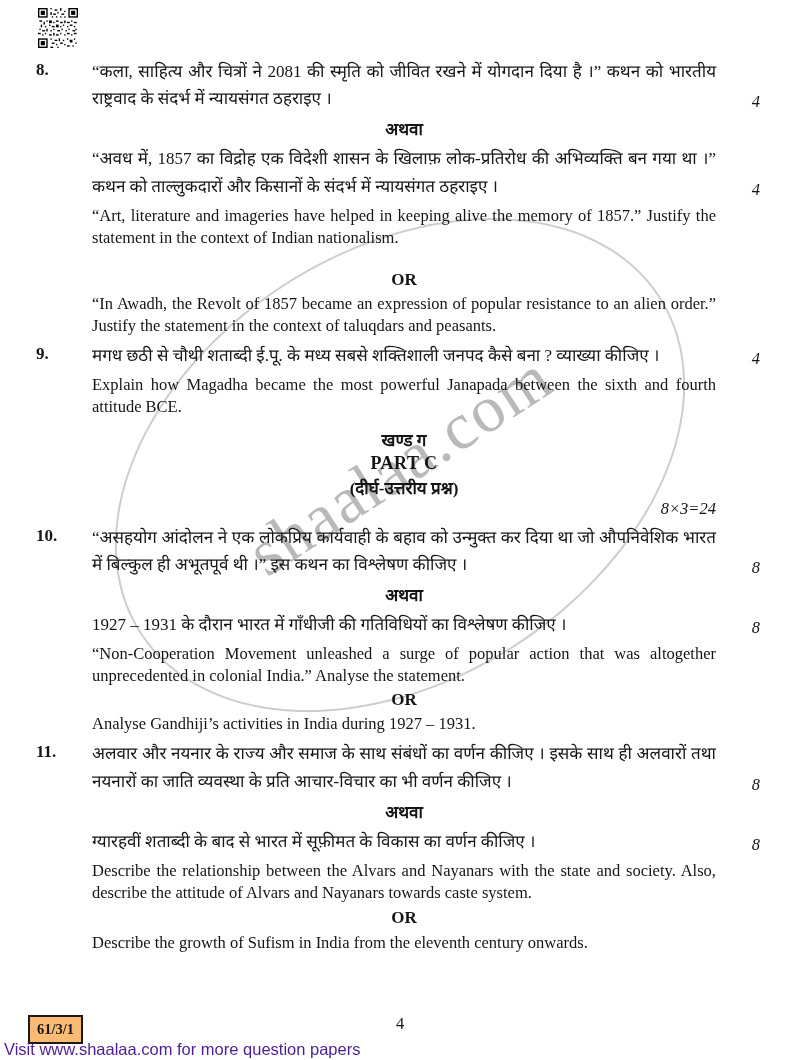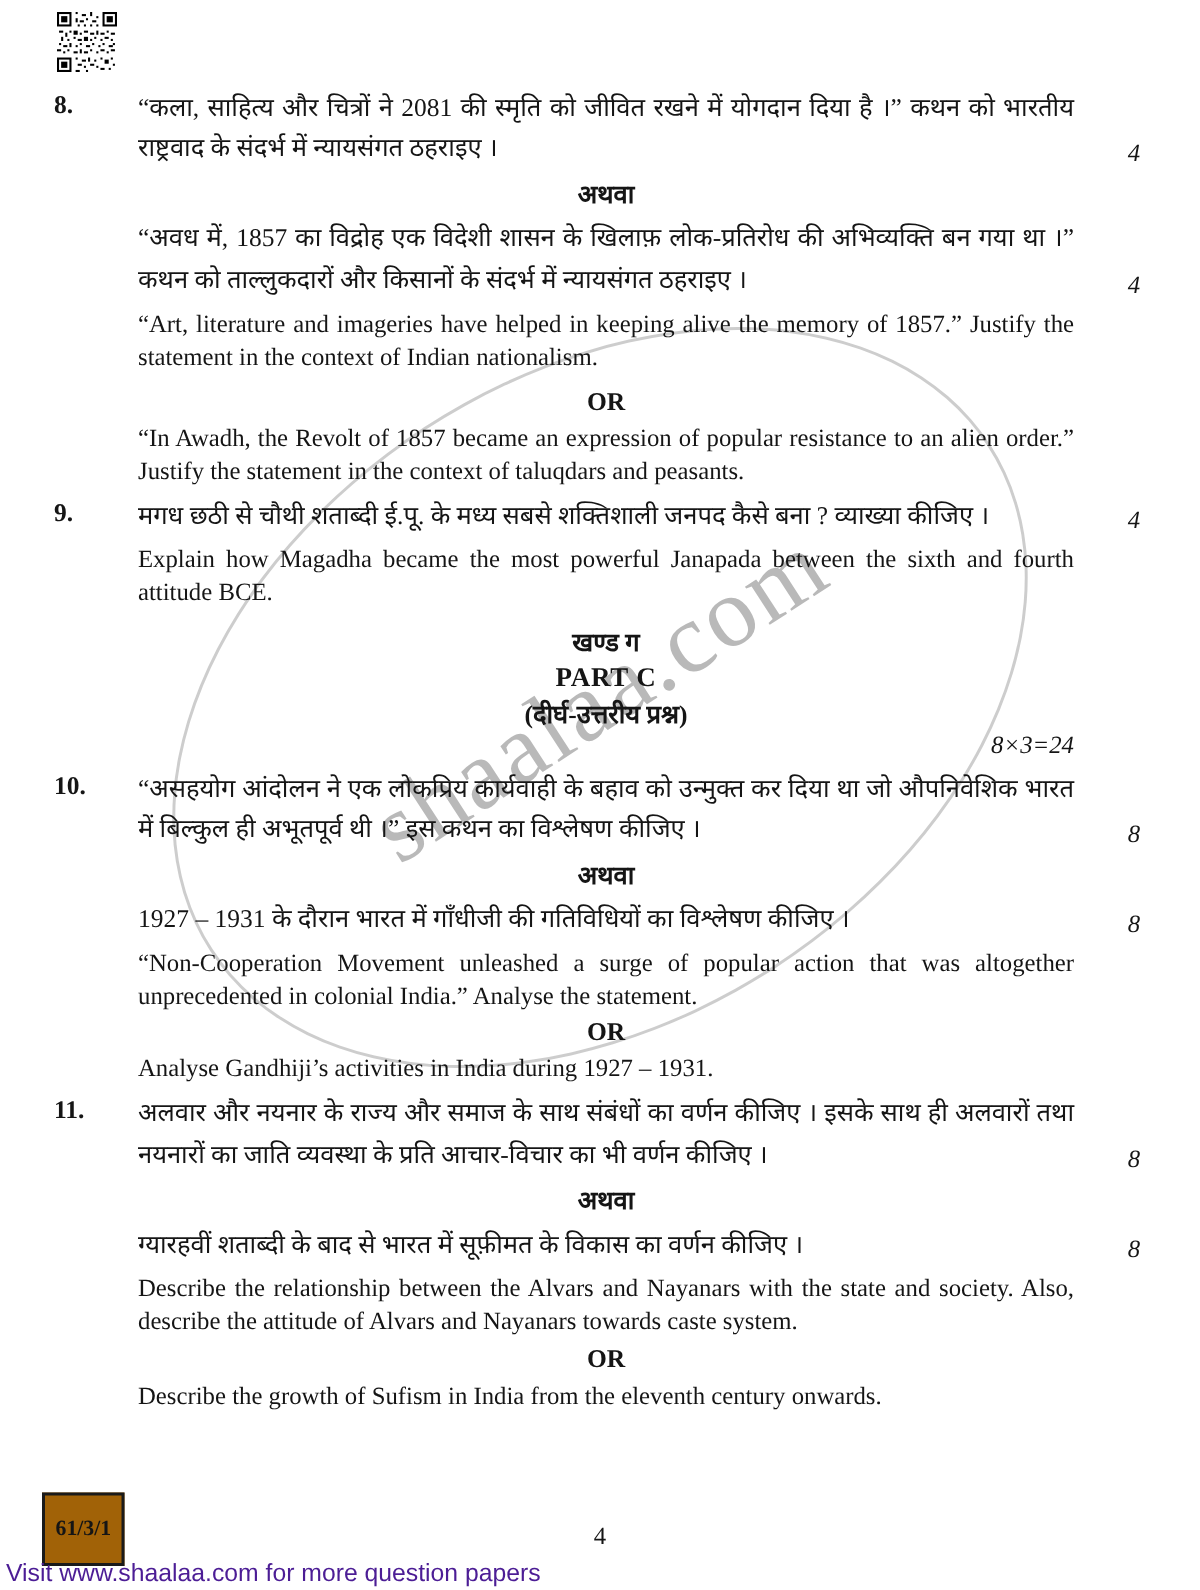"“Art, literature and imageries have" div.row { margin-bottom: 9px -> 21px }
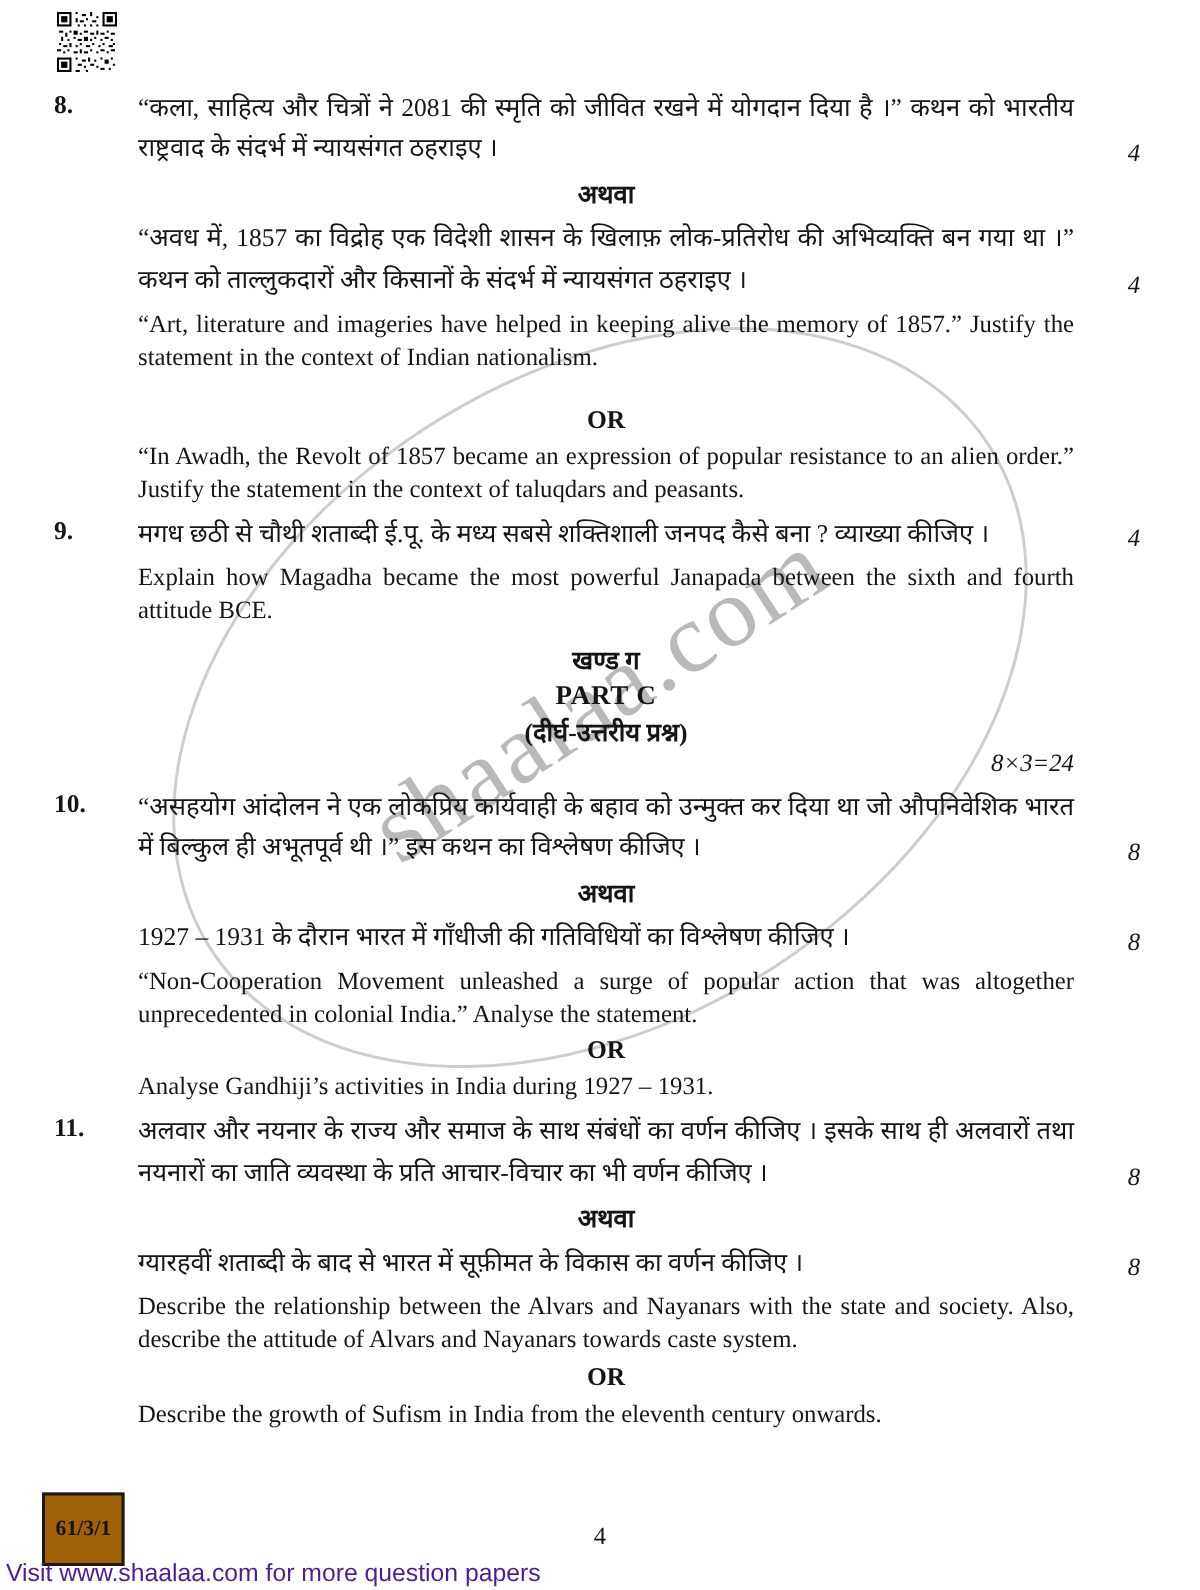"61/3/1" .footer-code { background: #a16207 -> #fdba74; padding: 14px 7px -> 4px 7px }
